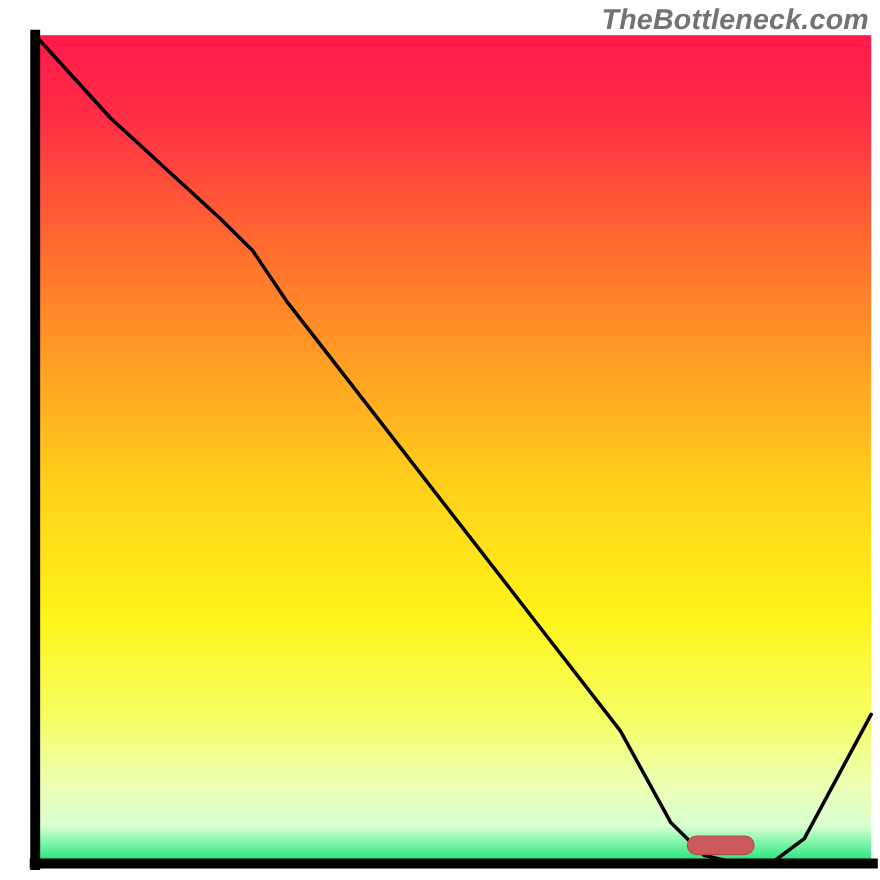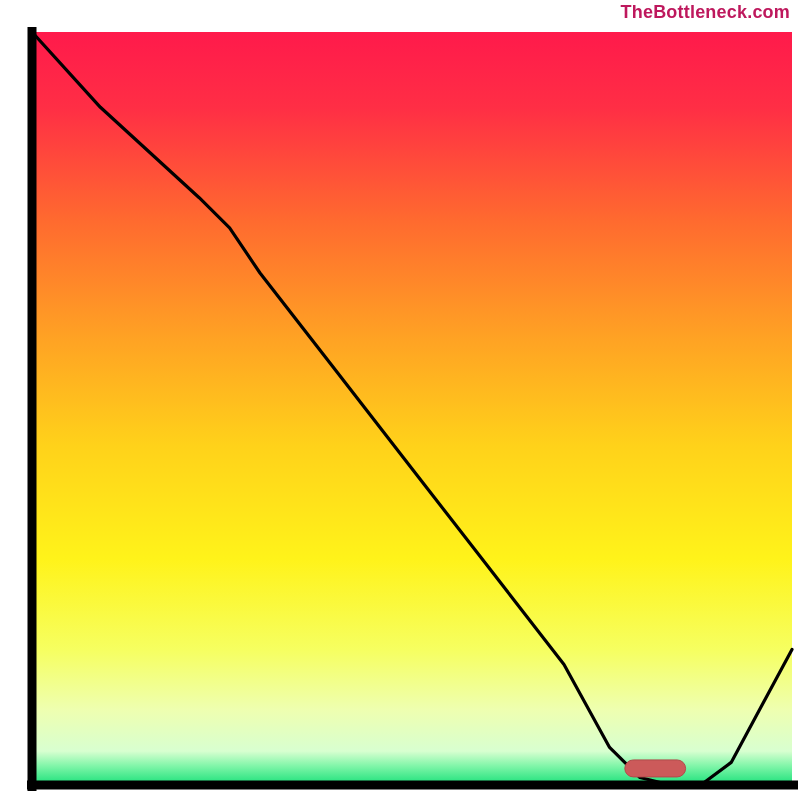"TheBottleneck.com" .watermark { color: #be185d -> #737373; font-size: 18px -> 26px; font-style: none -> italic }
